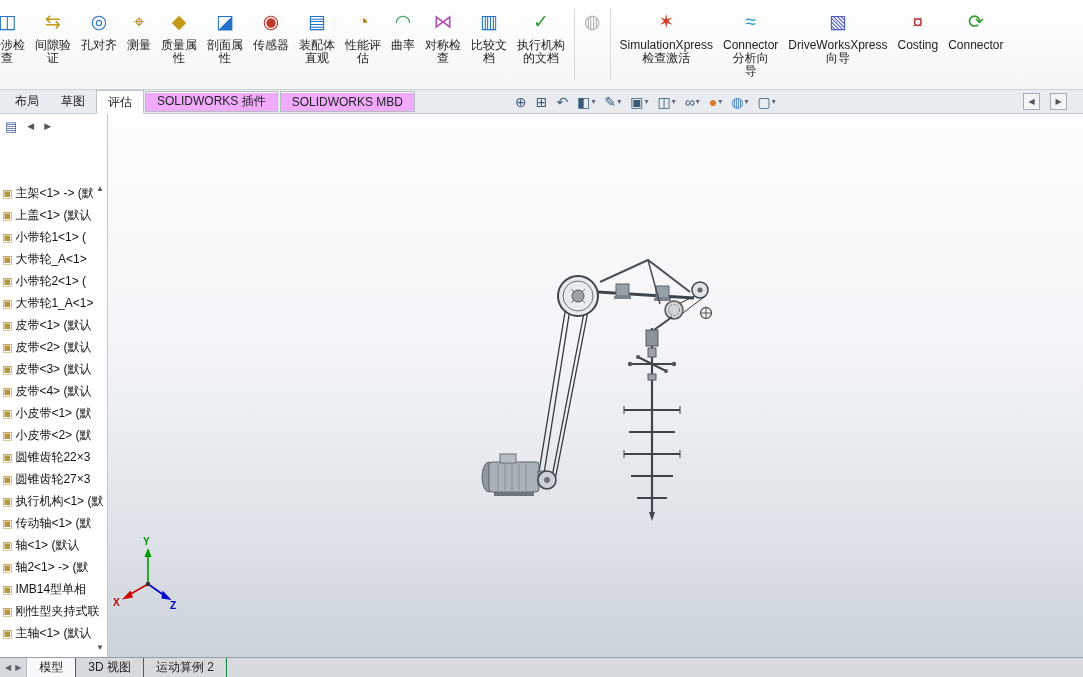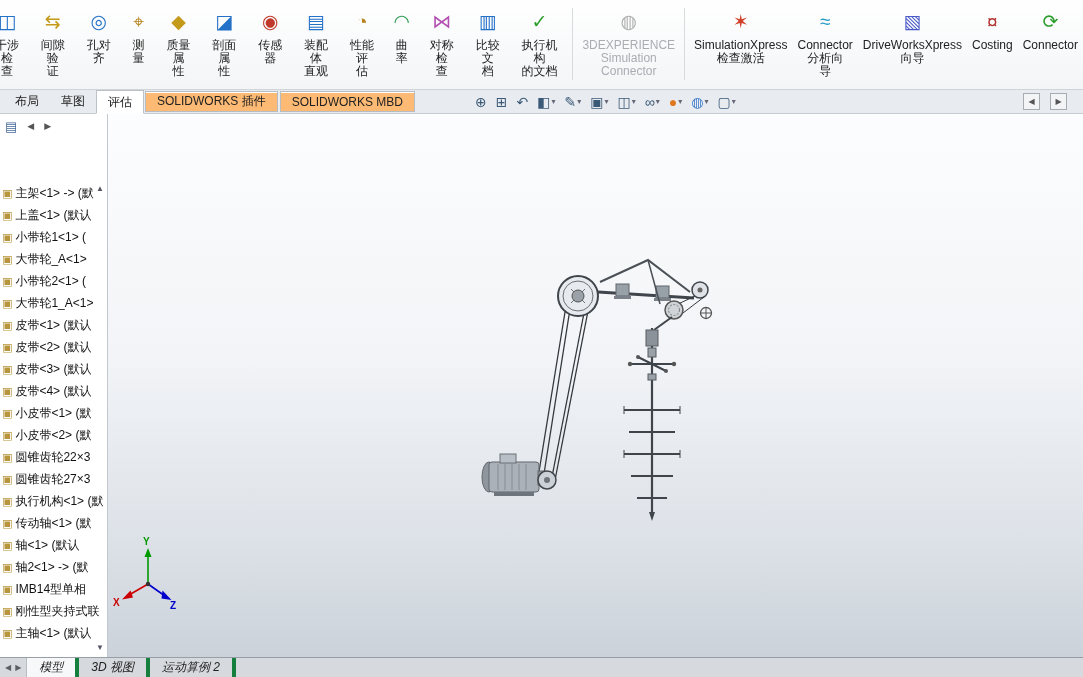"3DEXPERIENCE" span.tb-label { html: <span>3DEXPERIENCE Simulation Connector</span> -> none }
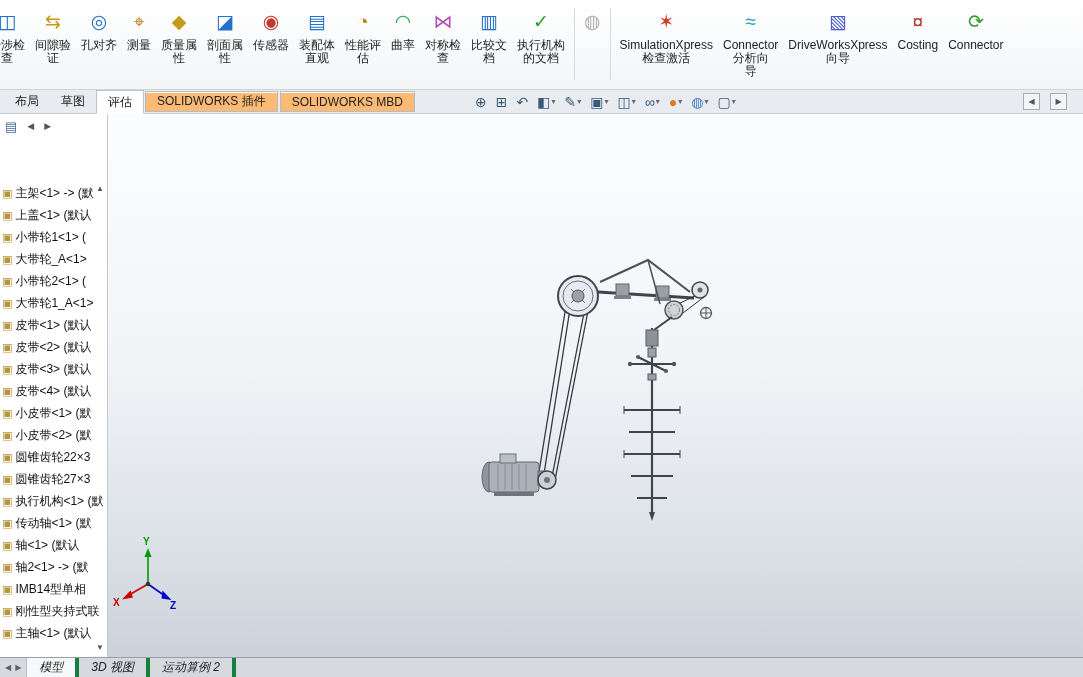"布局" .tabstrip { gap: none -> 40px }
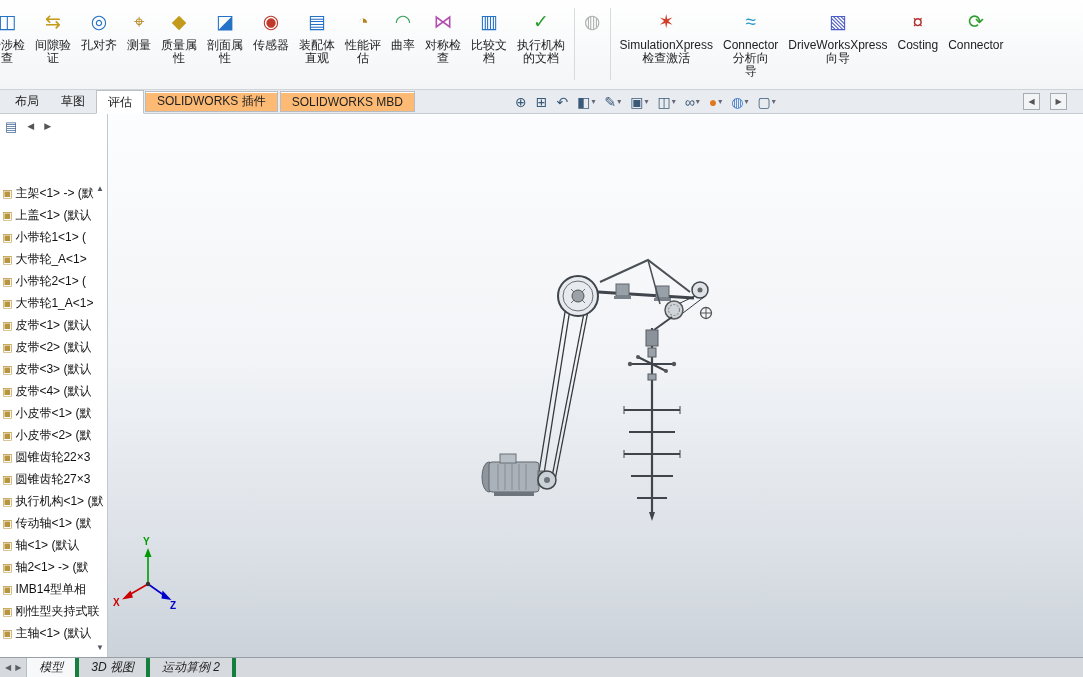"SOLIDWORKS 插件" .cm-tab.boxed { background: #fdba74 -> #f0abfc }
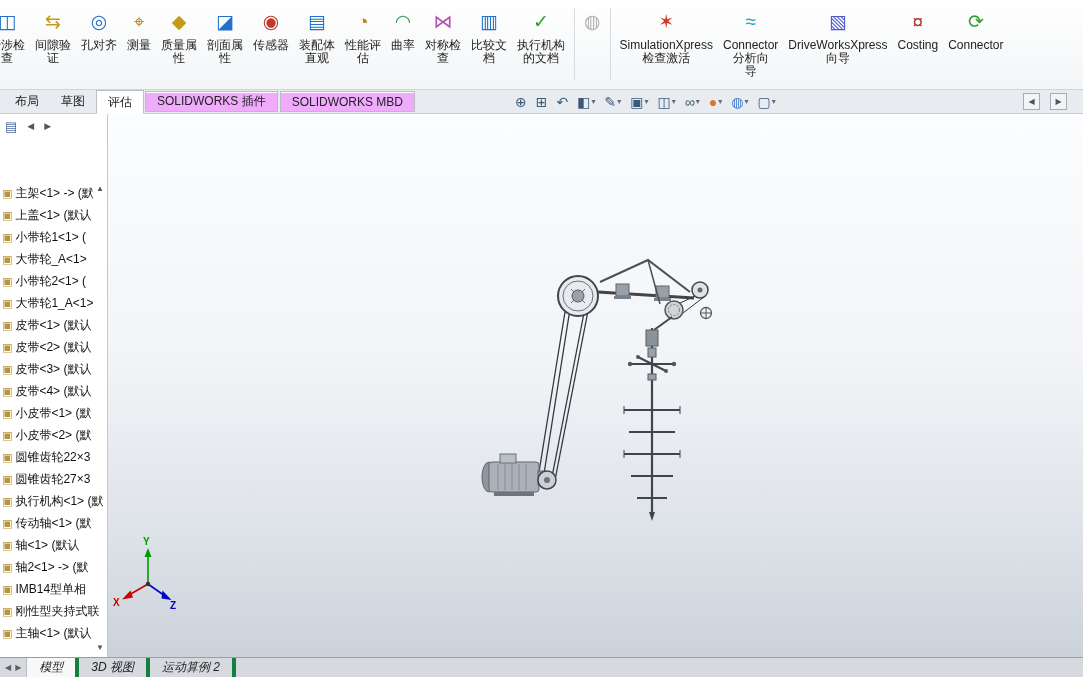"模型" .bb-tab { border-right: 4px solid #15803d -> 1px solid #15803d; font-style: italic -> none }
